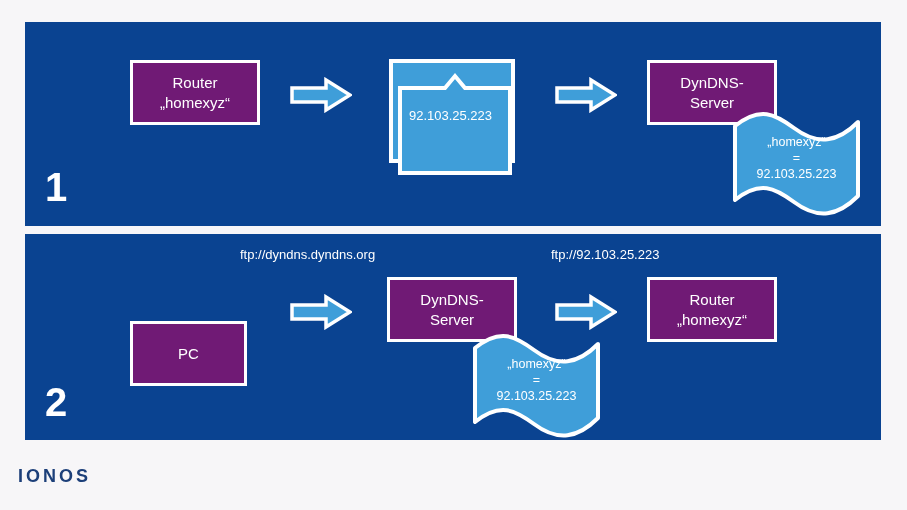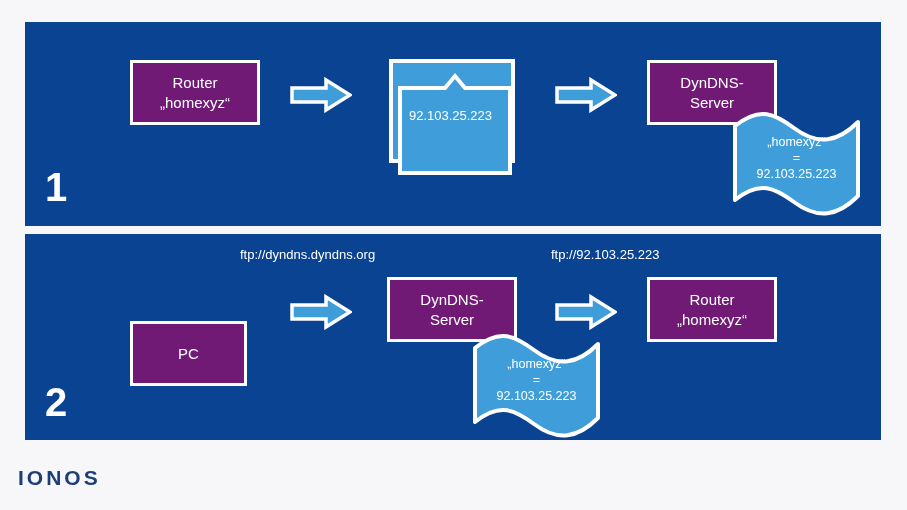"IONOS" #brand-logo { font-size: 21px -> 18px }
